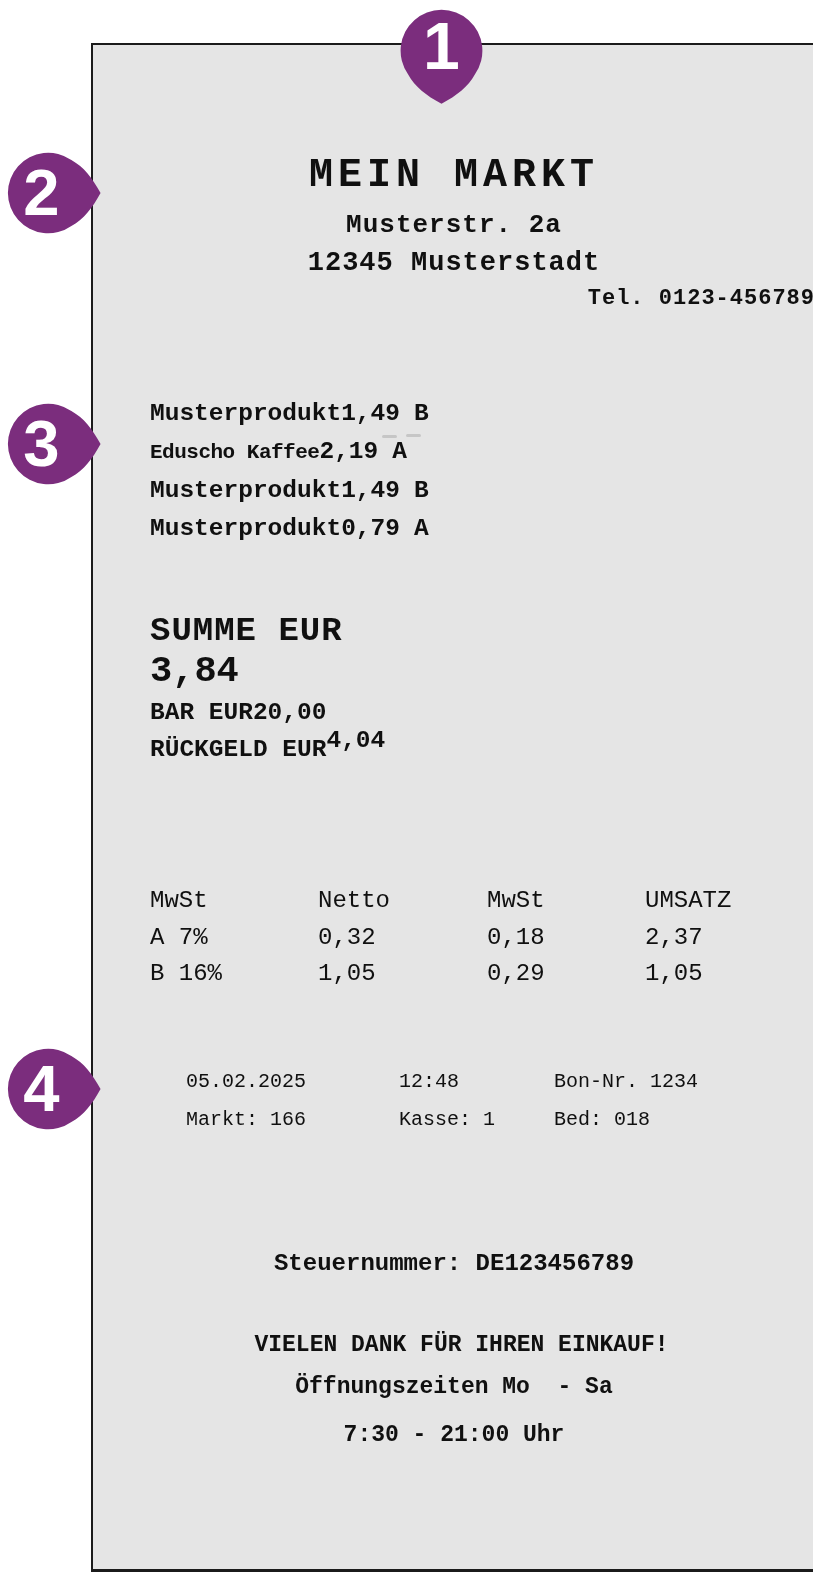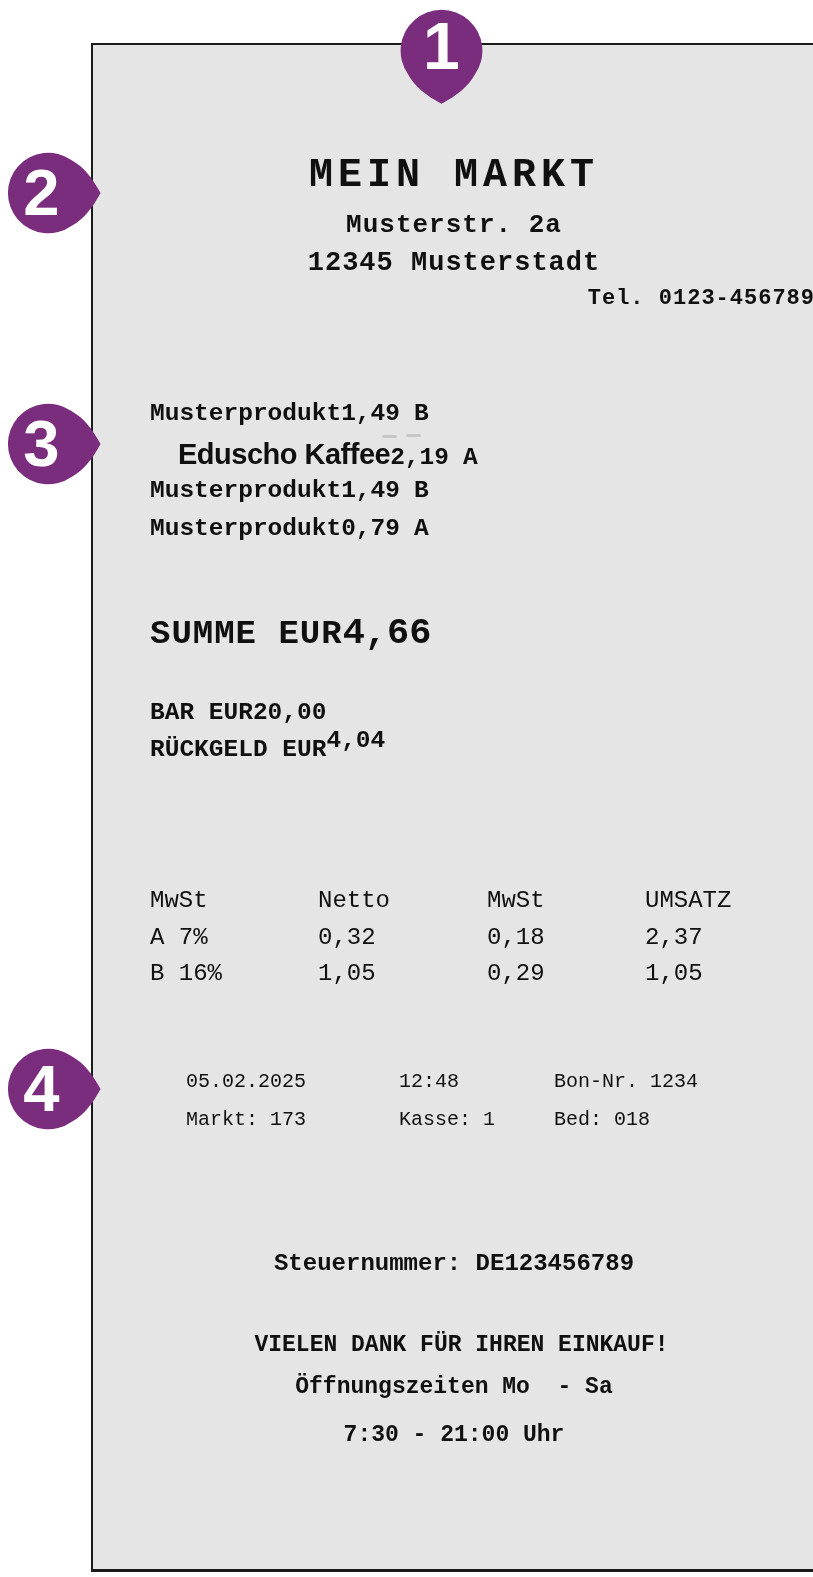"Eduscho Kaffee" .brand-name { font-family: Liberation Sans, sans-serif -> Liberation Mono, monospace; font-size: 29px -> 21px; margin-left: 28px -> none }
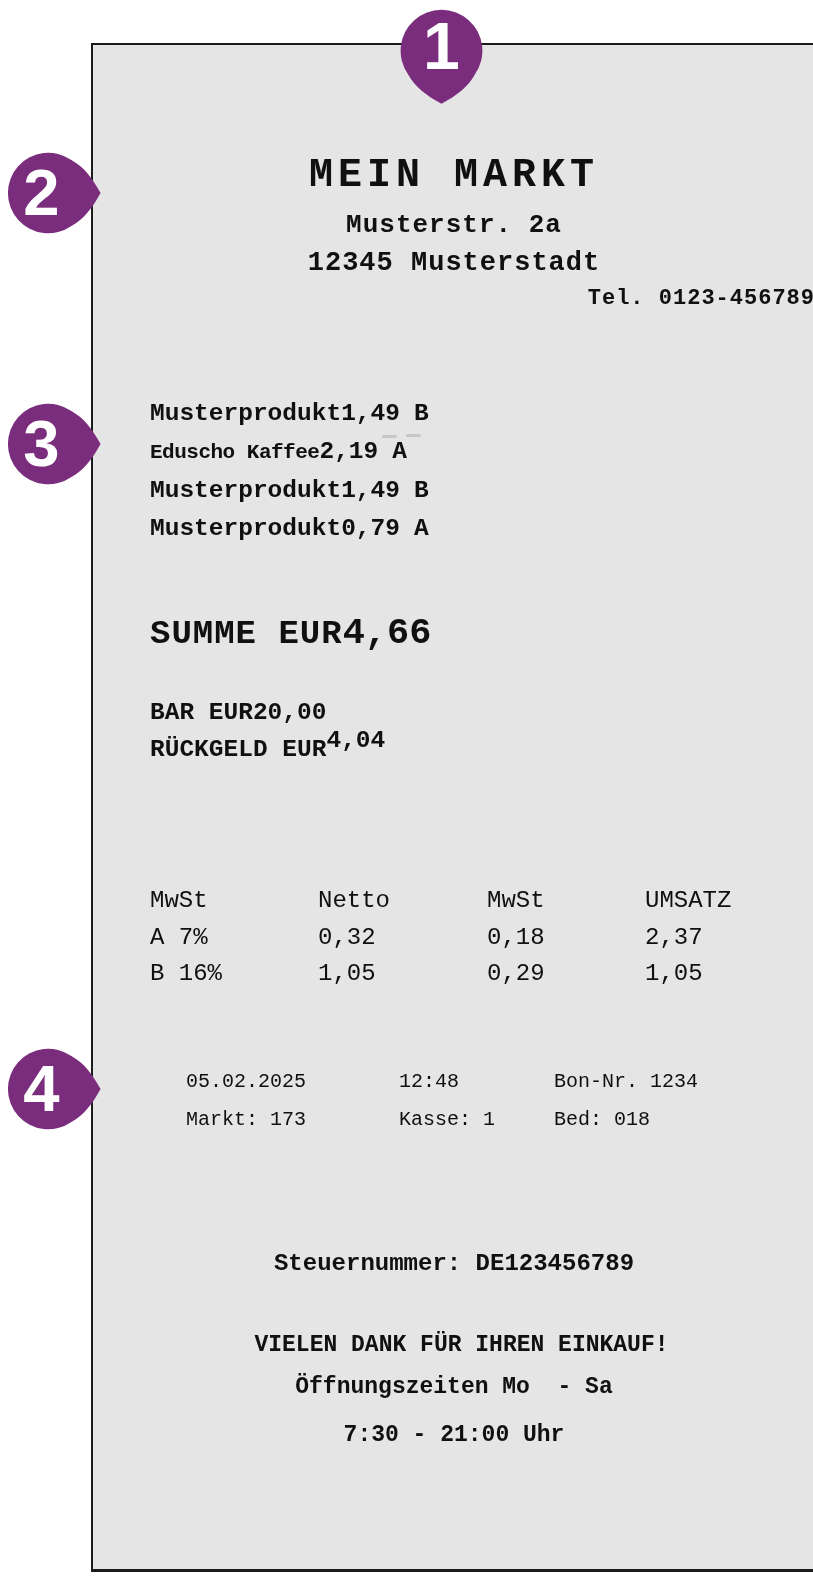"SUMME EUR" .total-row { flex-direction: none -> column }
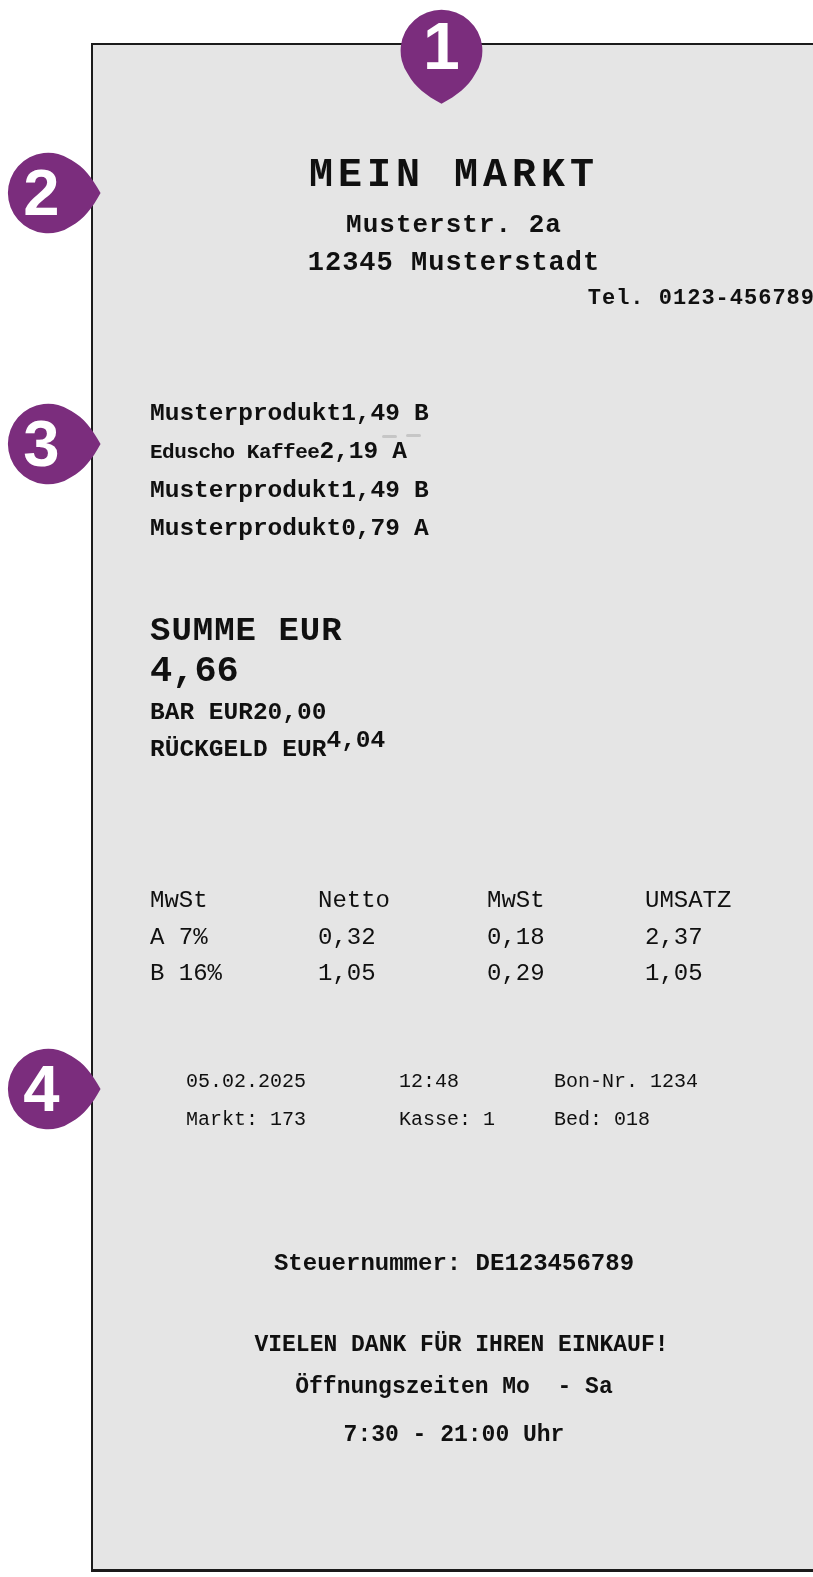"4,66" span.total-amount { text: 4,66 -> 3,84 }
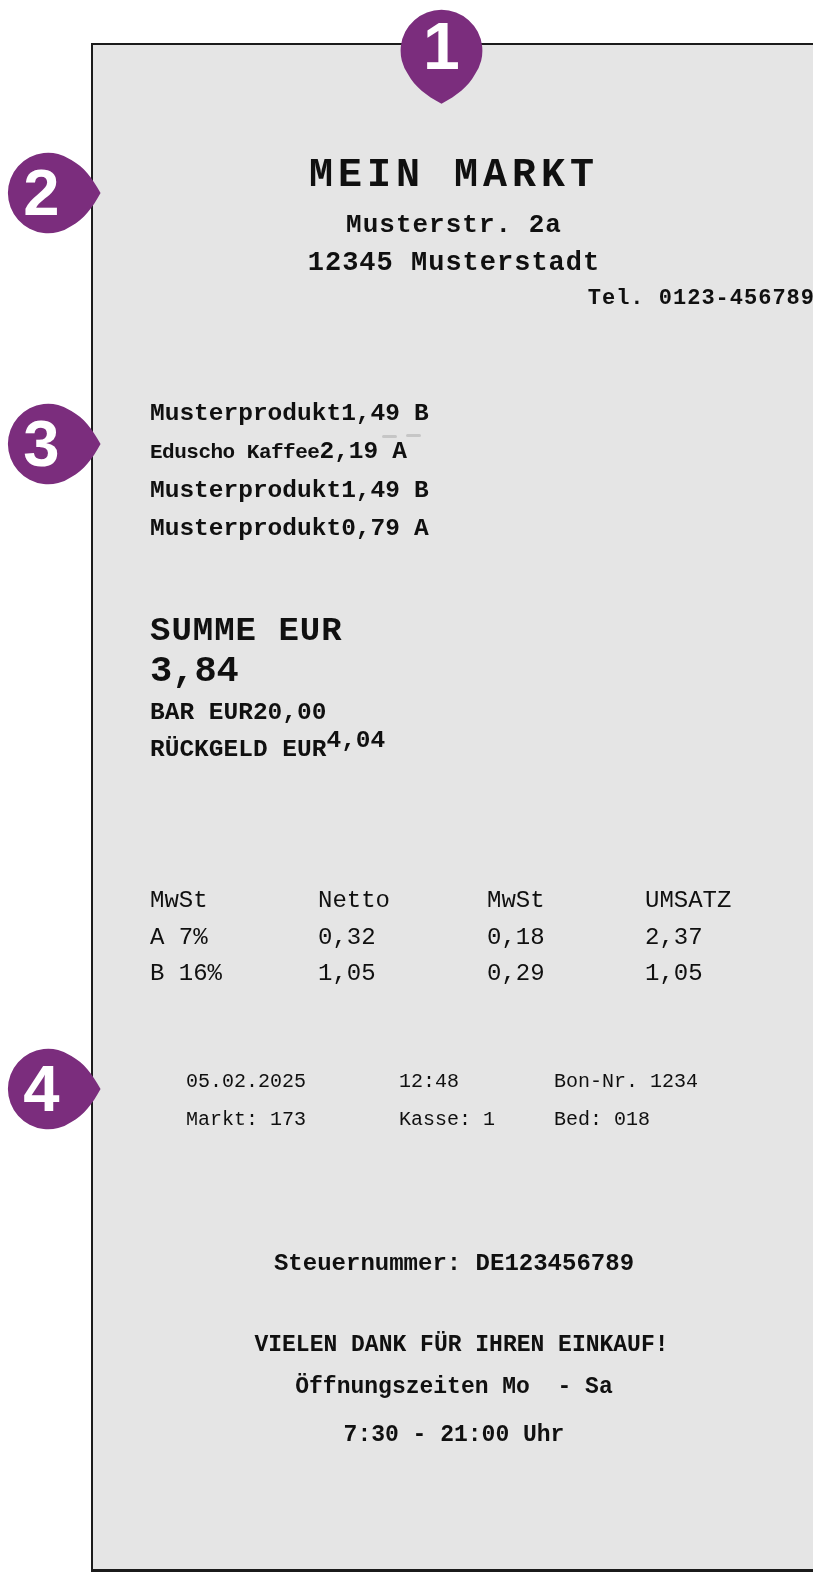"Markt: 173" span.tc { text: 173 -> 166 }
